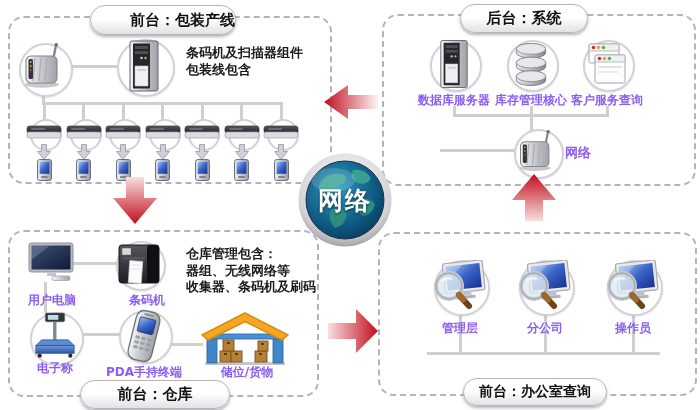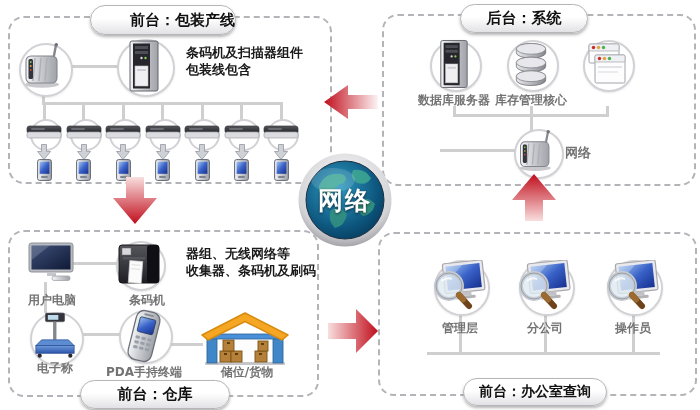"数据库服务器" .lbl { color: #737373 -> #8b5cf6 }
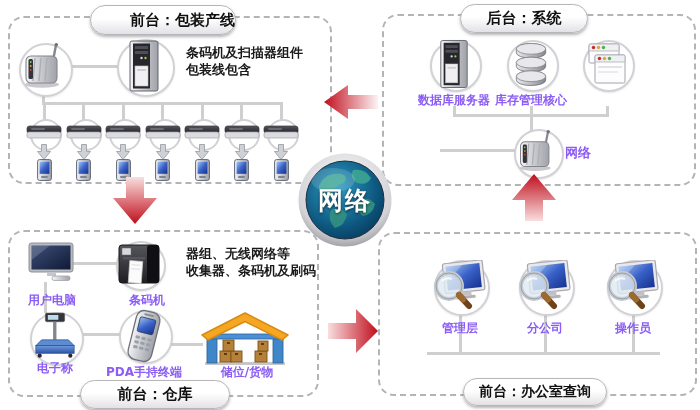"客户服务查询" div.lbl { html: none -> <div>客户服务查询</div> }
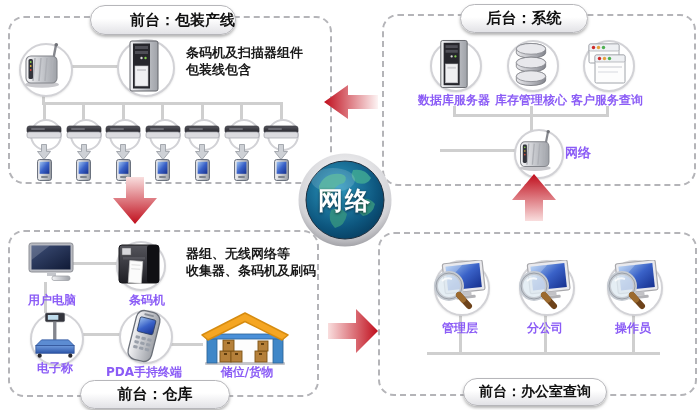"仓库管理包含：" div { html: none -> <div>仓库管理包含：</div> }
